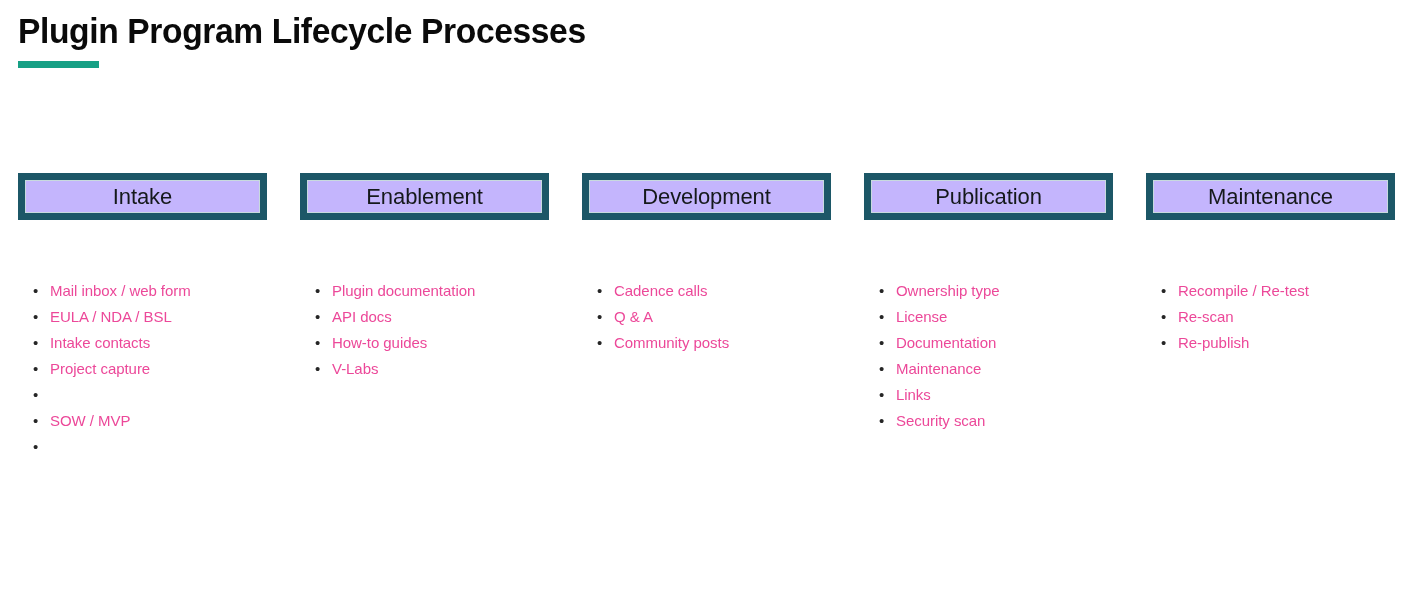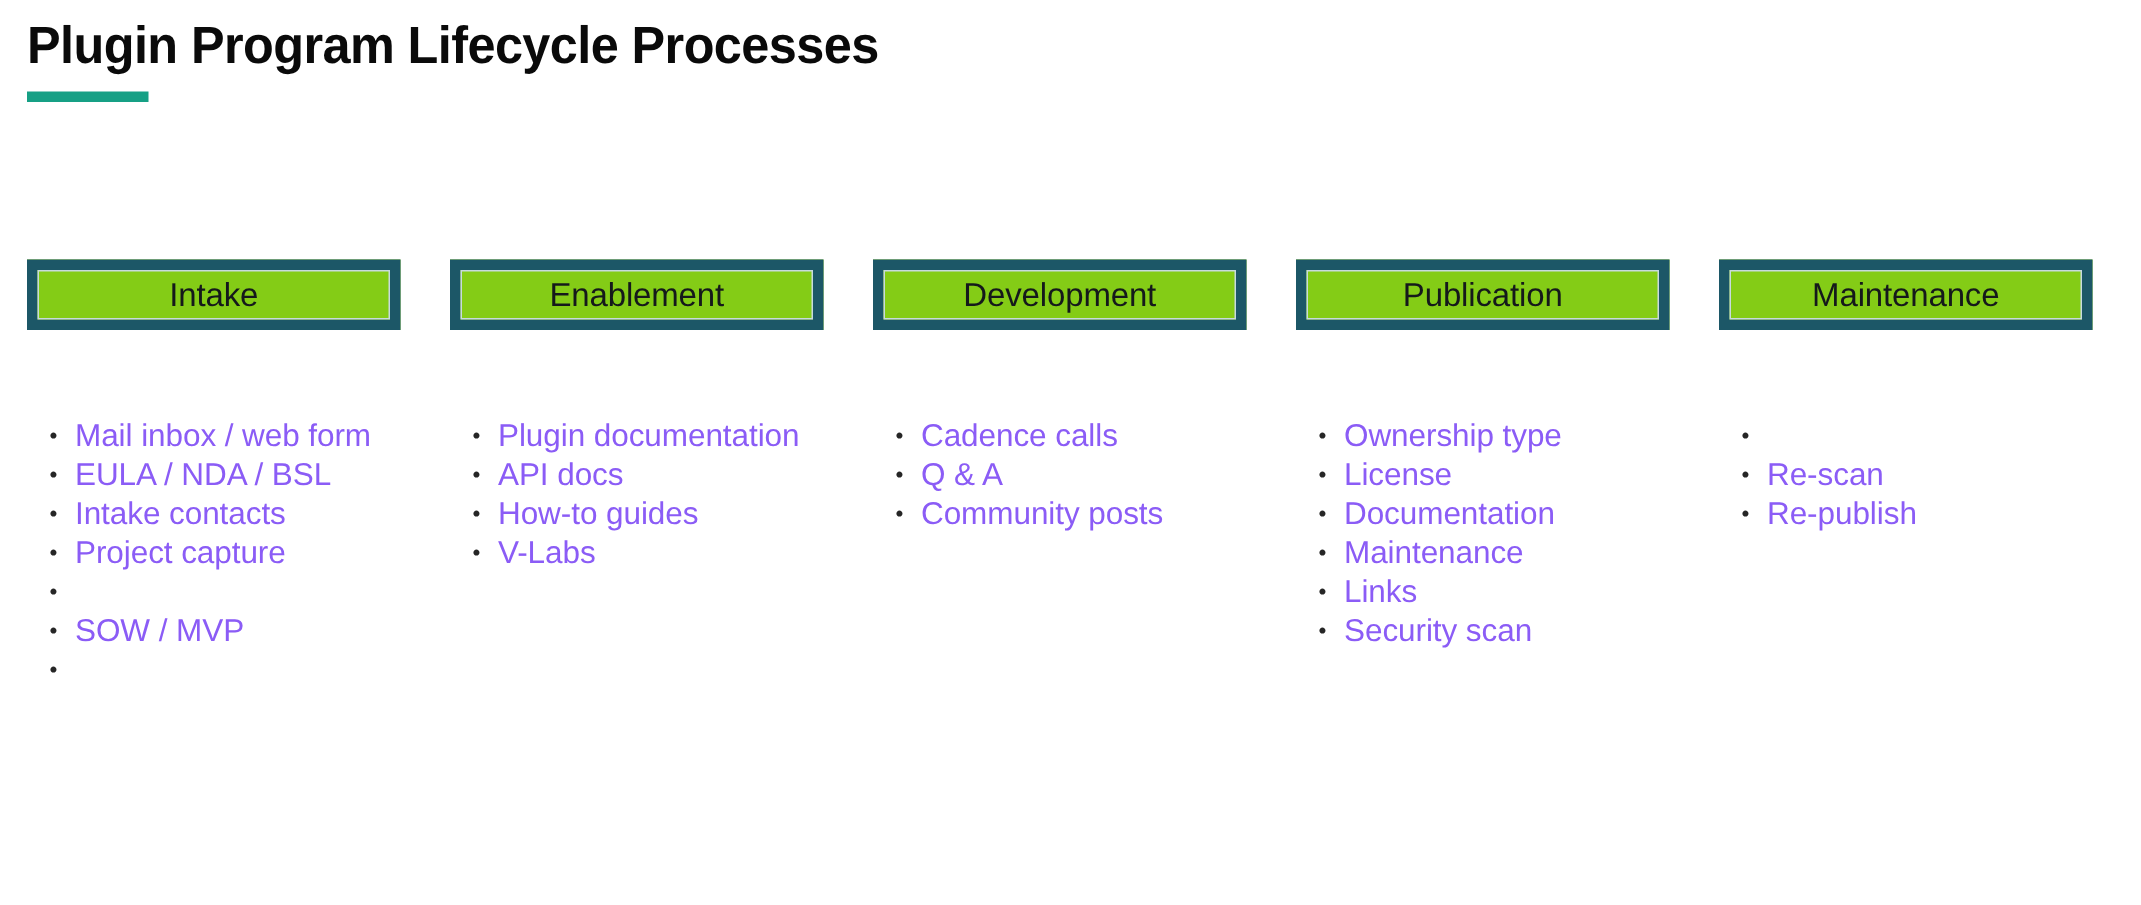"Intake" .stage-header-box { background: #84cc16 -> #c4b5fd }
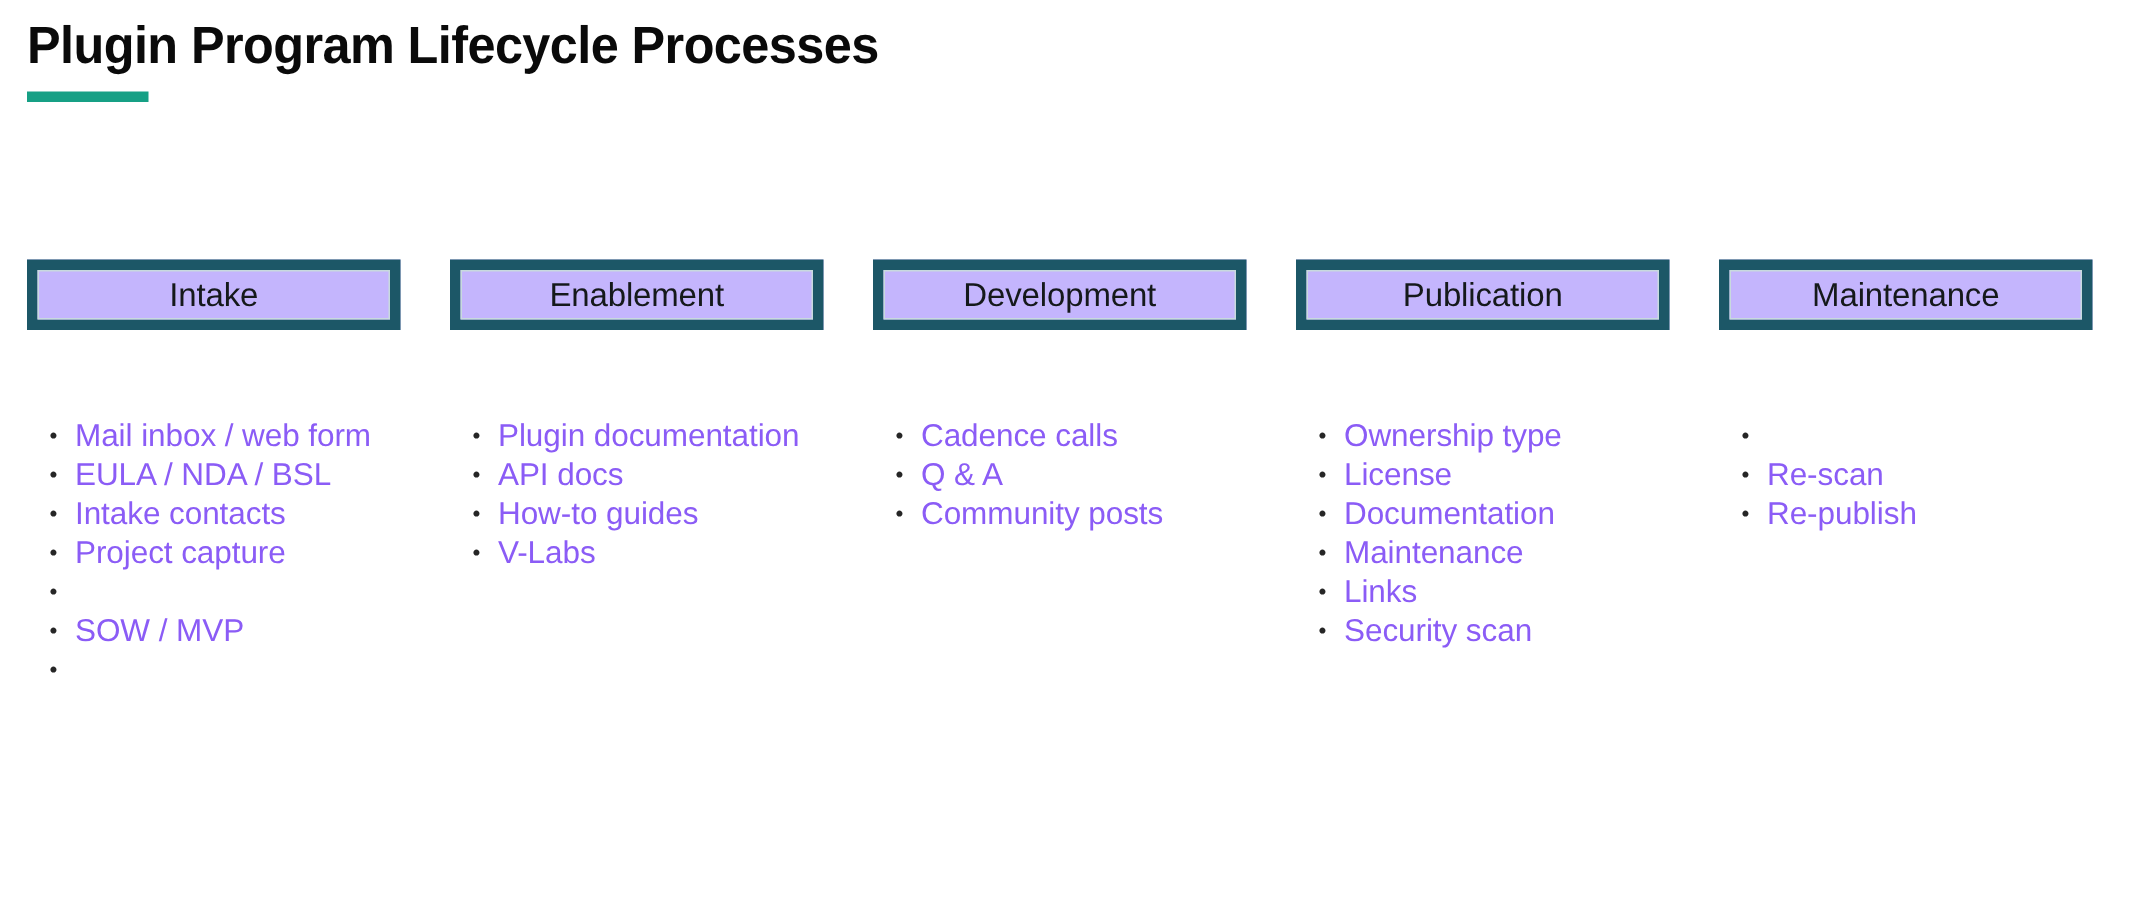"Mail inbox / web form" .stage-item-label { color: #8b5cf6 -> #ec4899; font-size: 21px -> 15px }
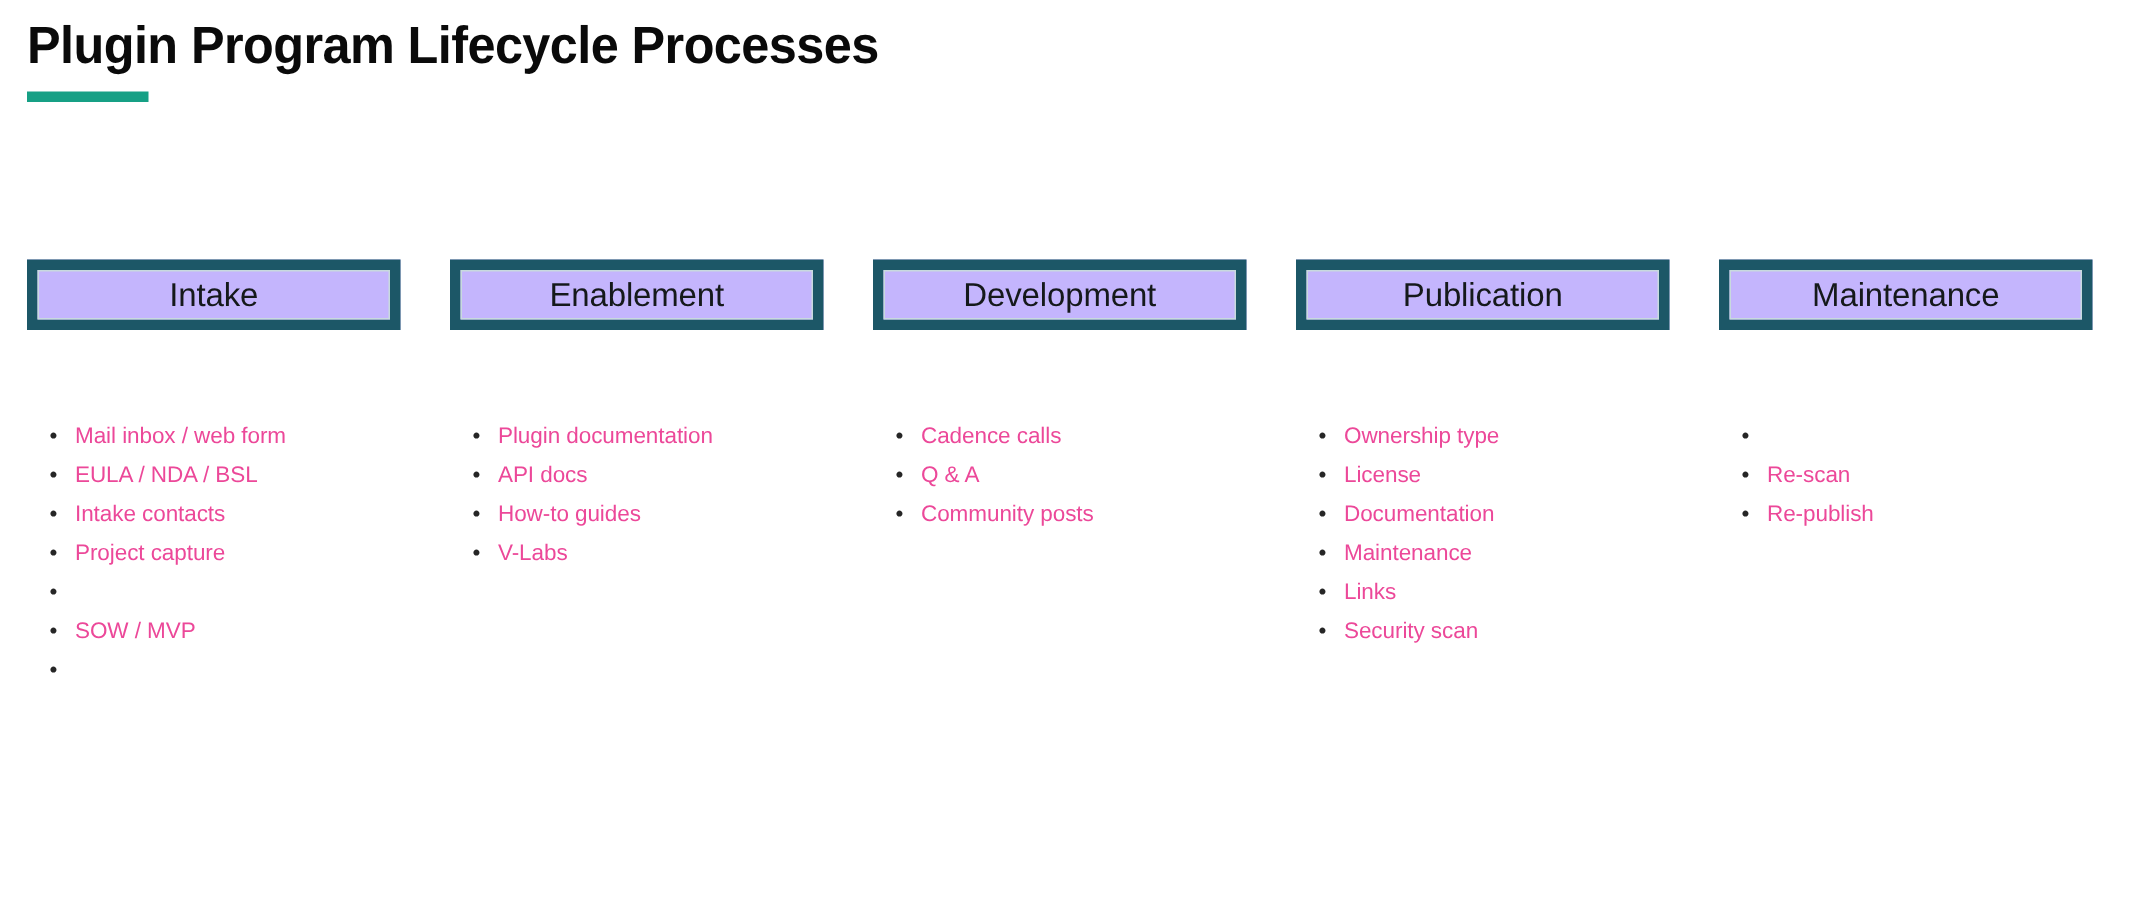"Recompile / Re-test" span.stage-item-label { html: none -> <span>Recompile / Re-test</span> }
